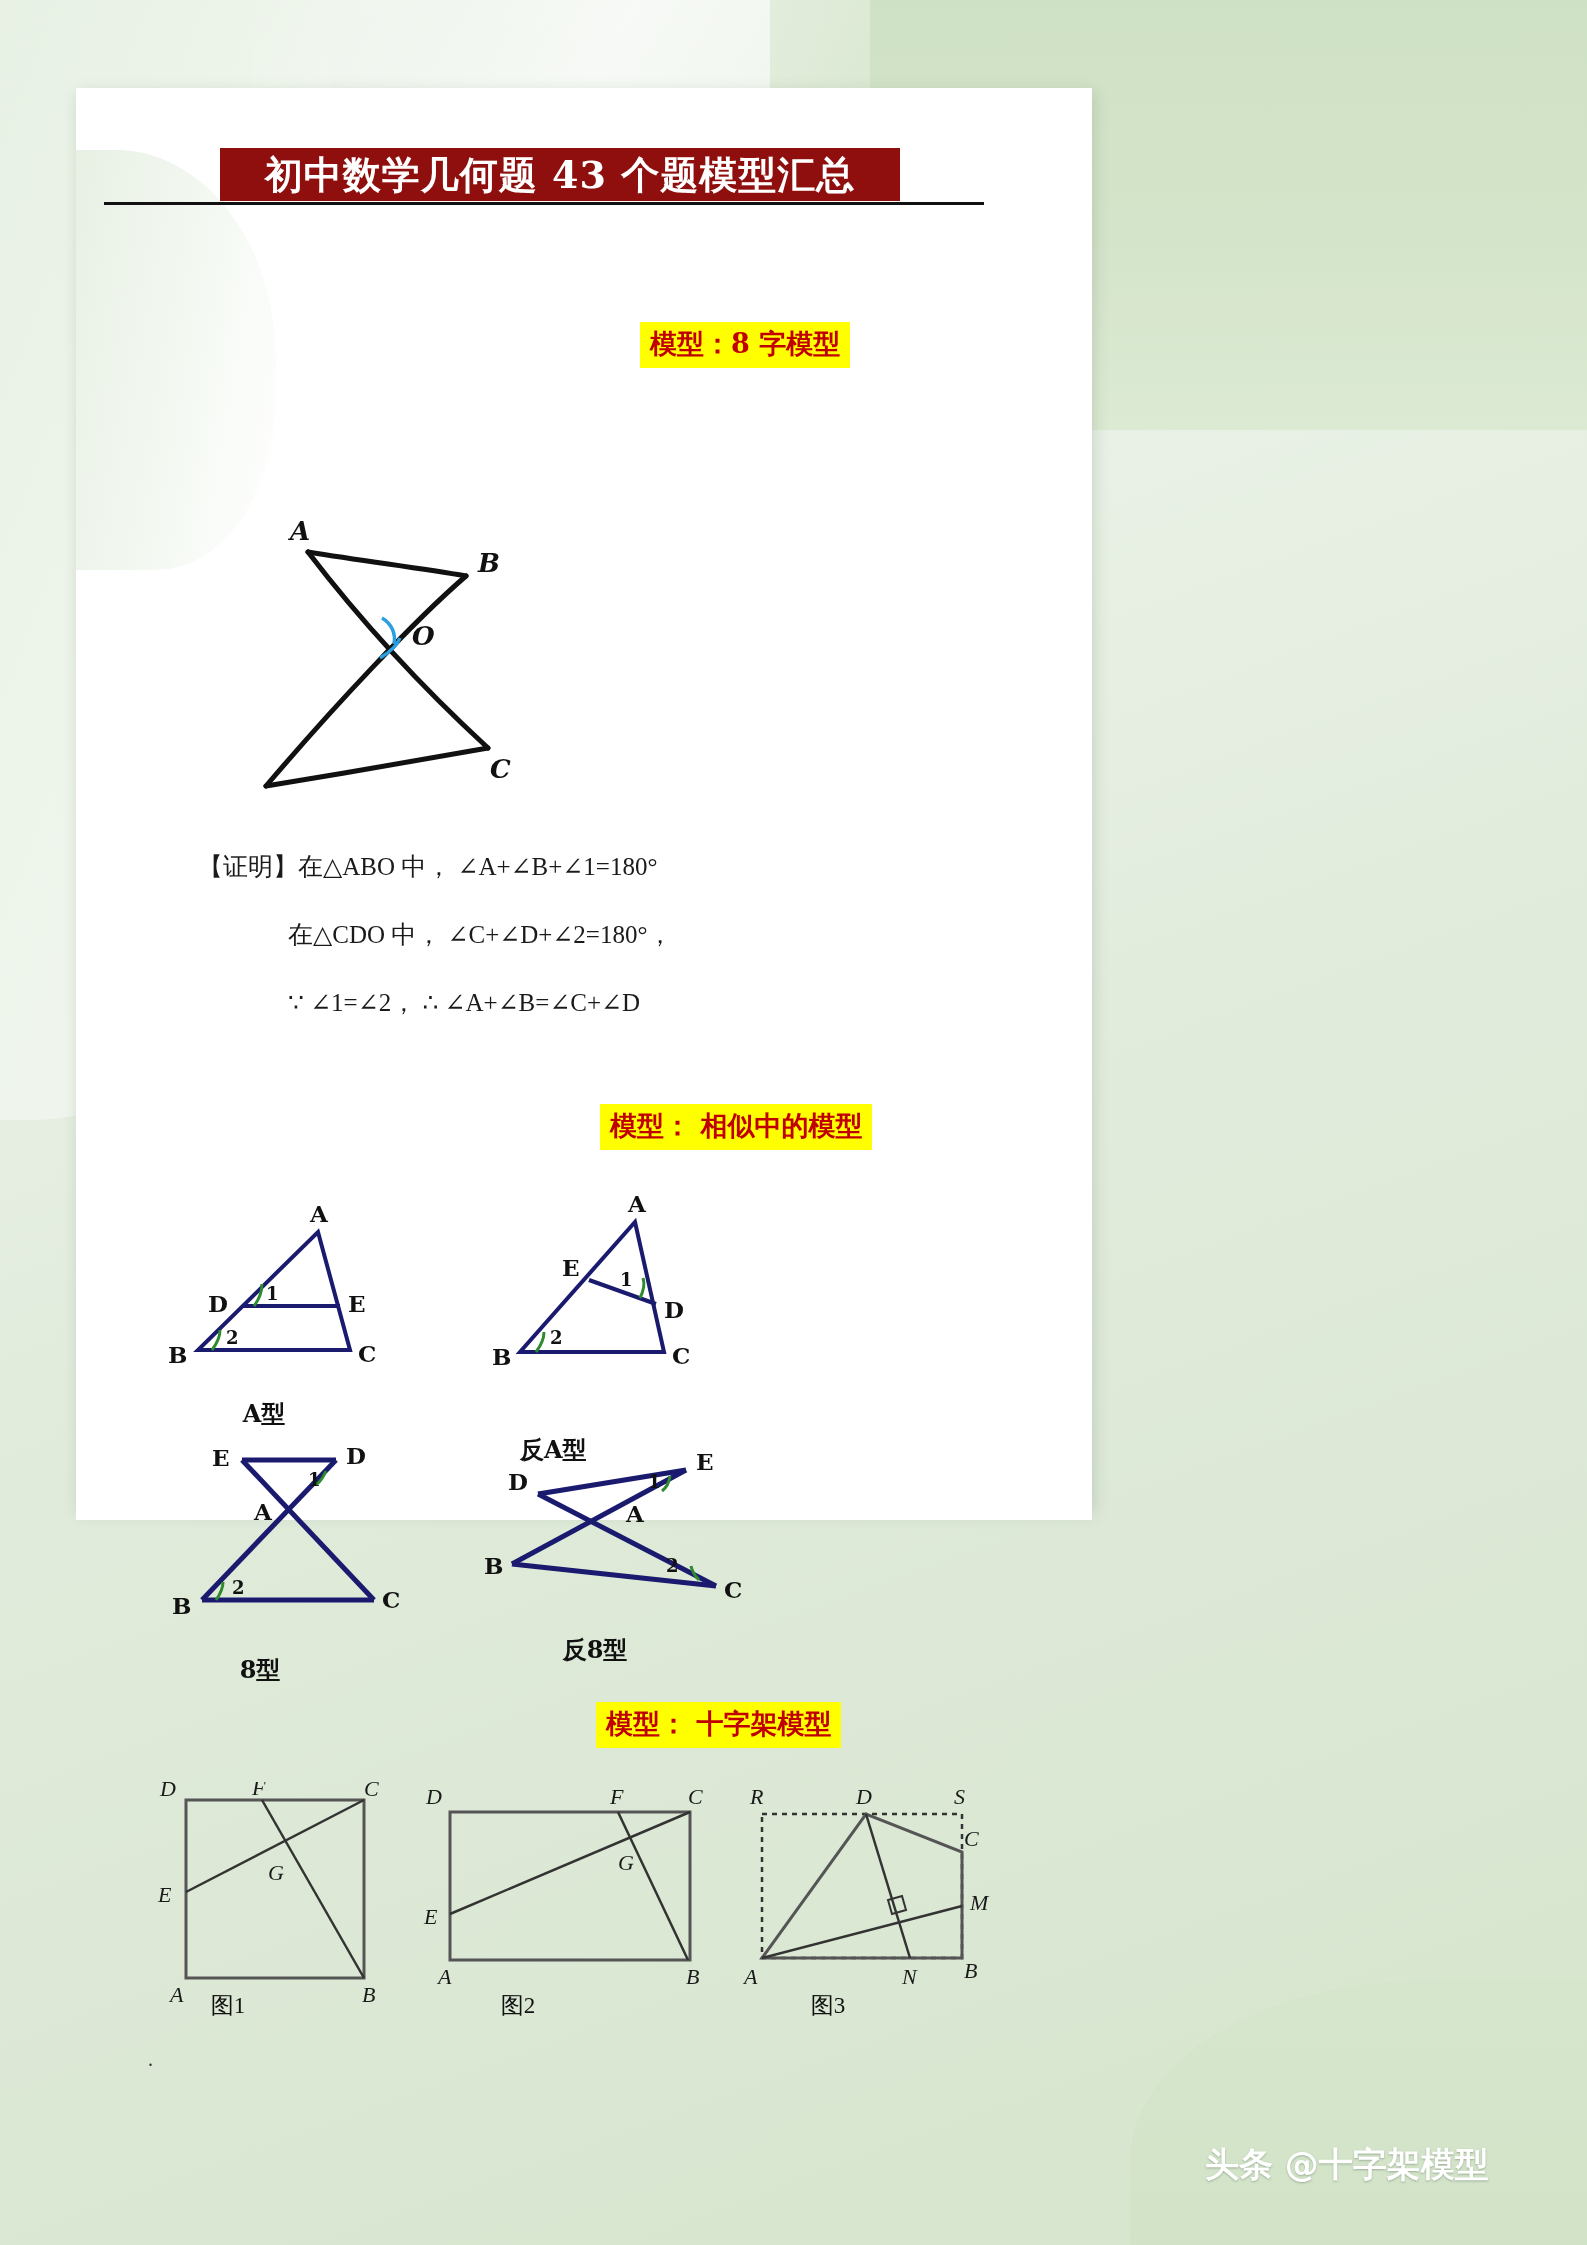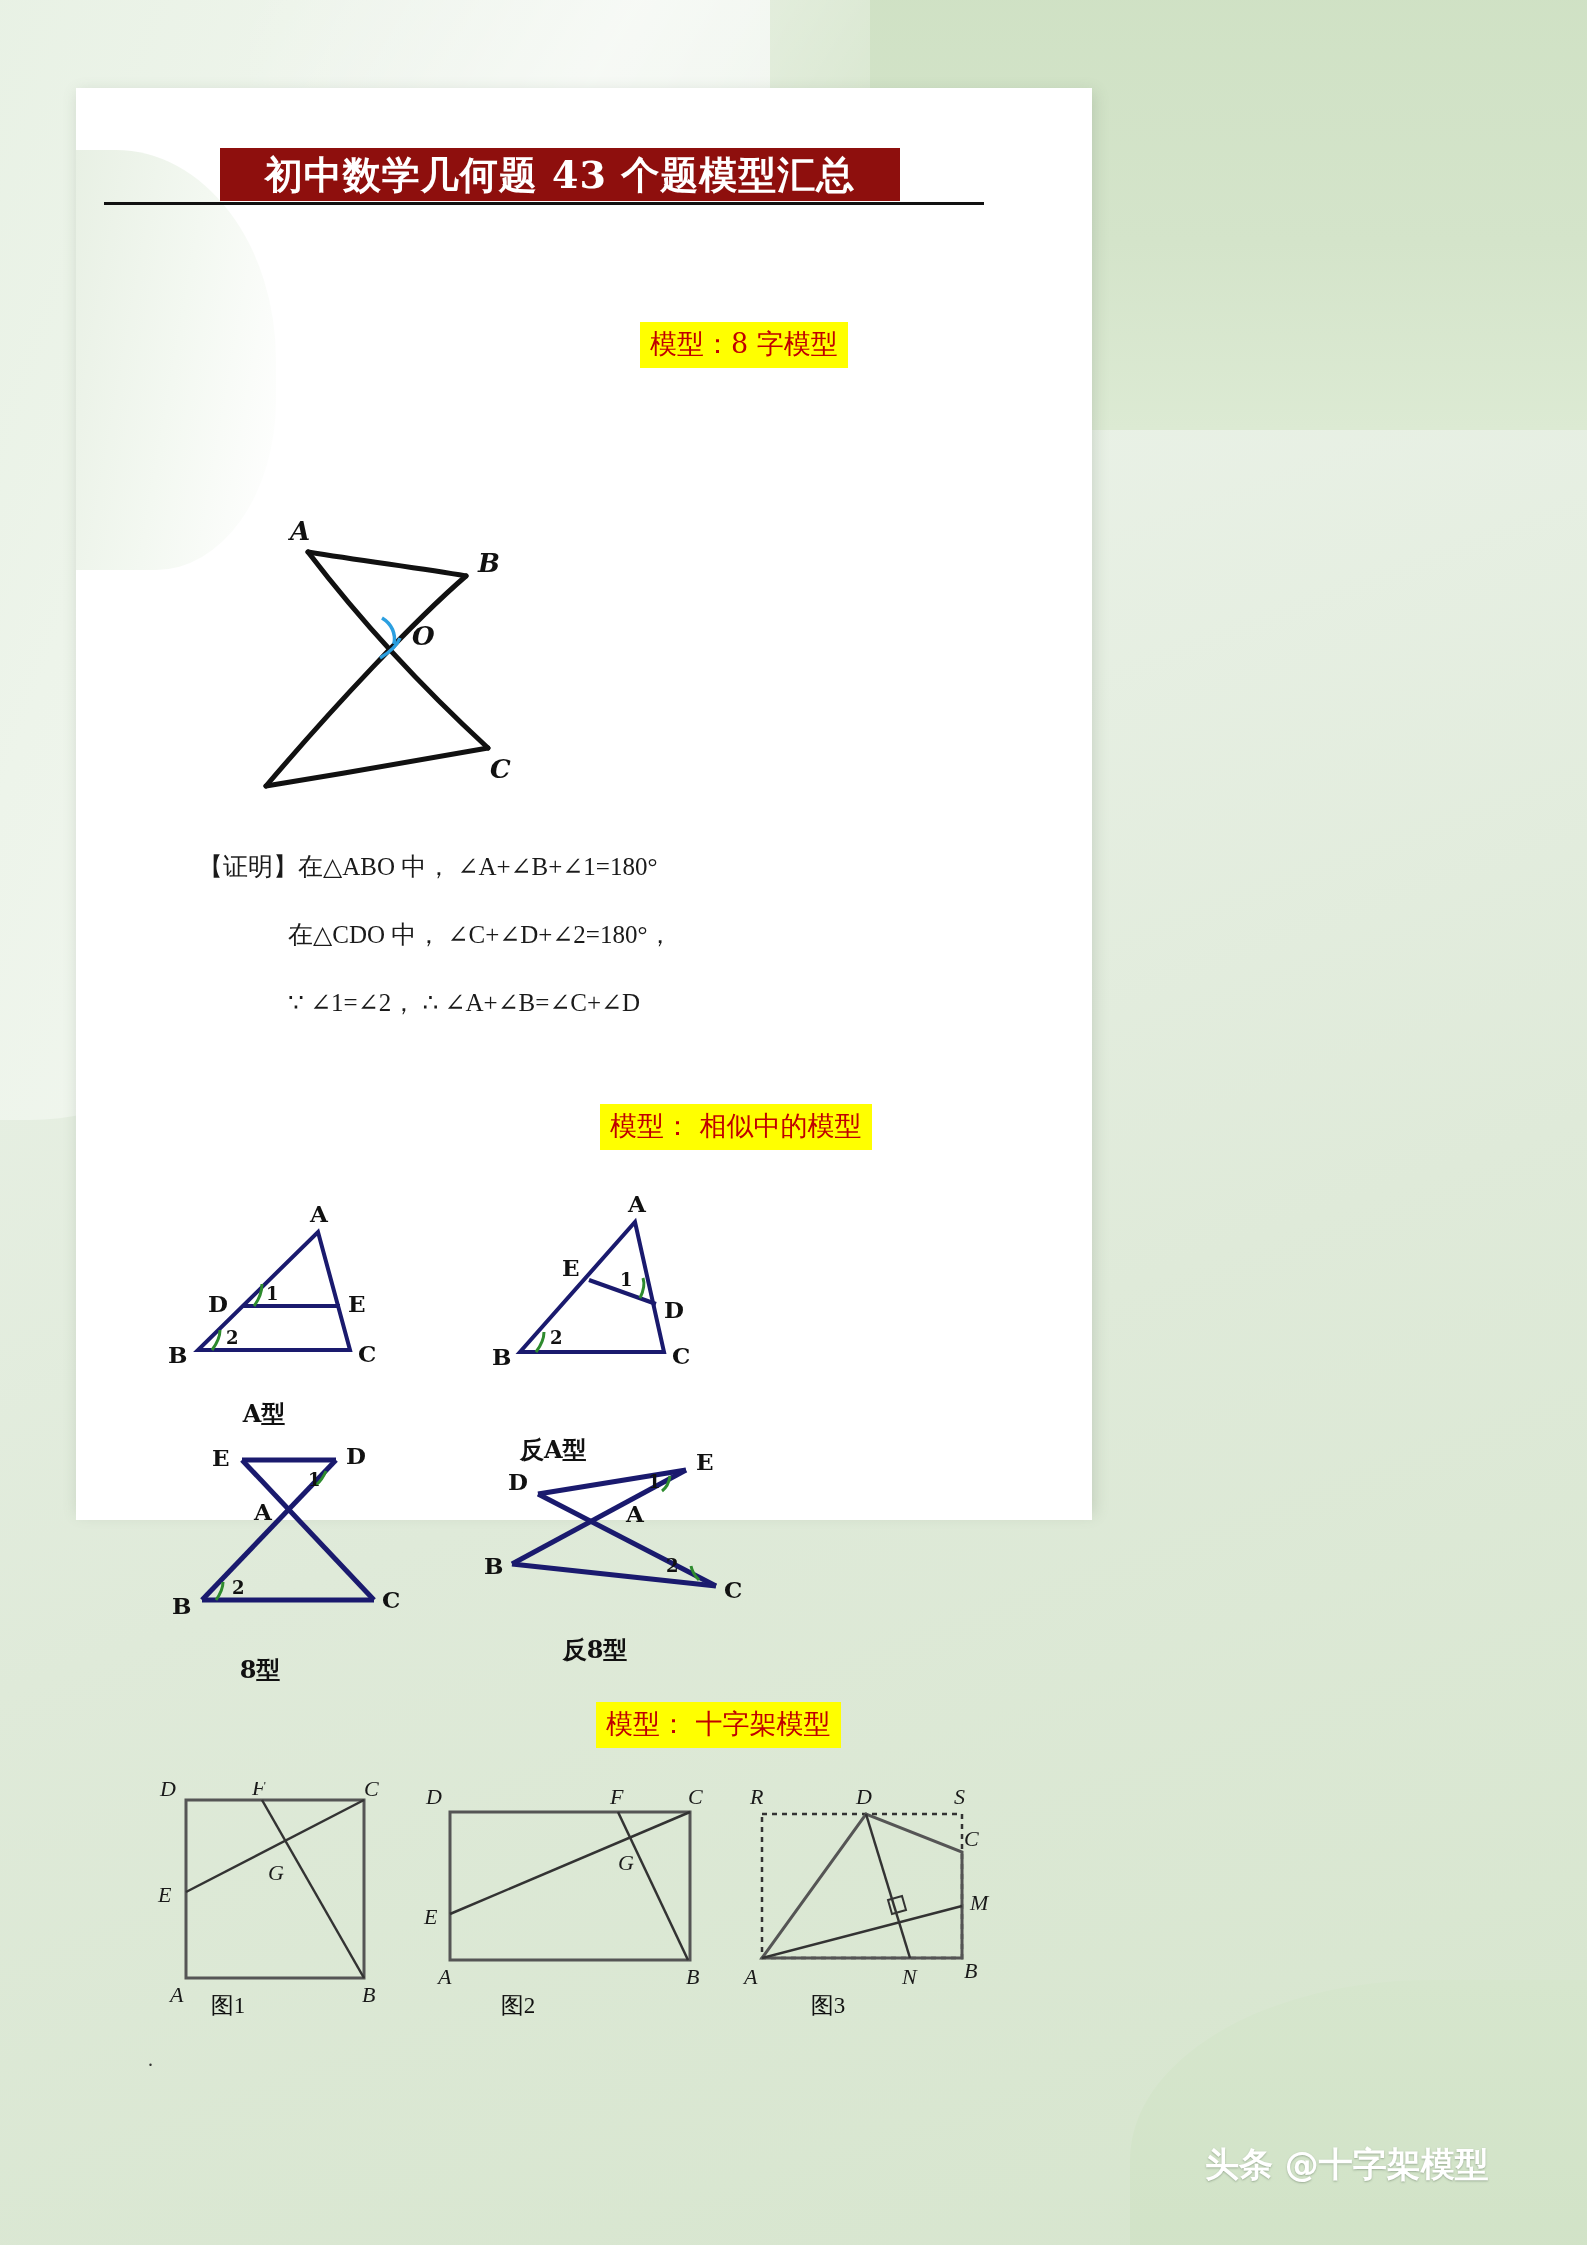"模型：8 字模型" .model-head { font-weight: normal -> bold }
